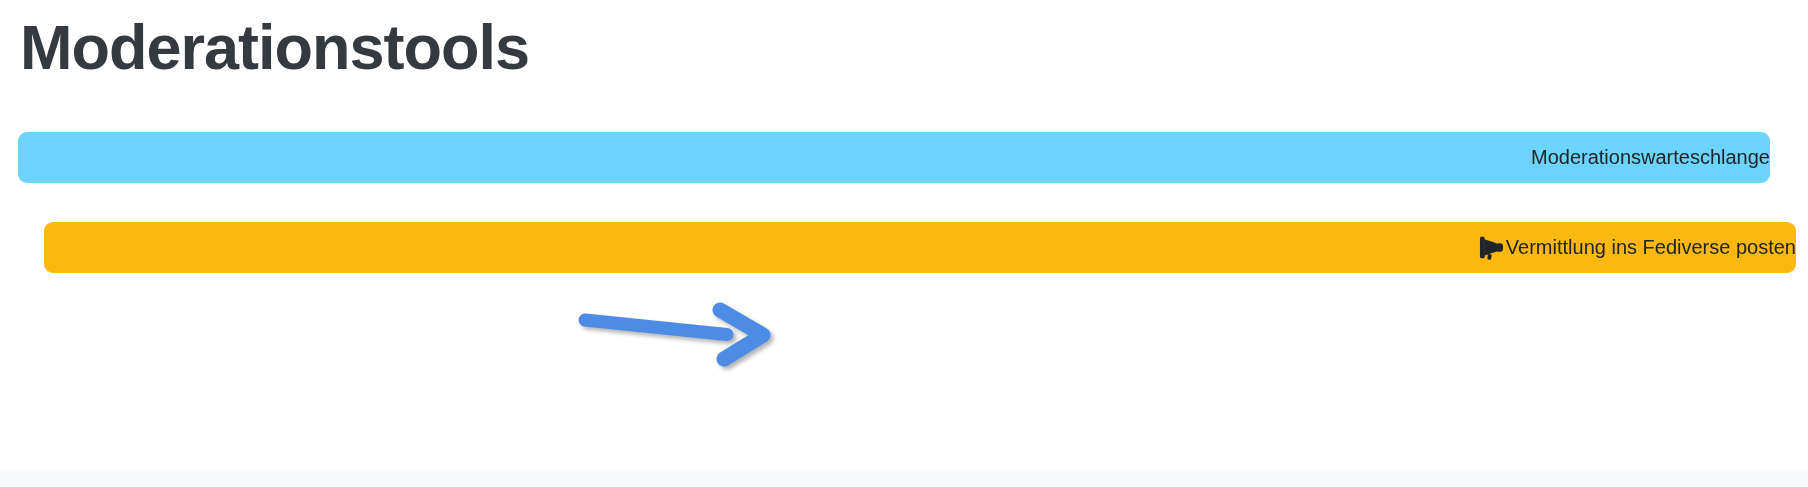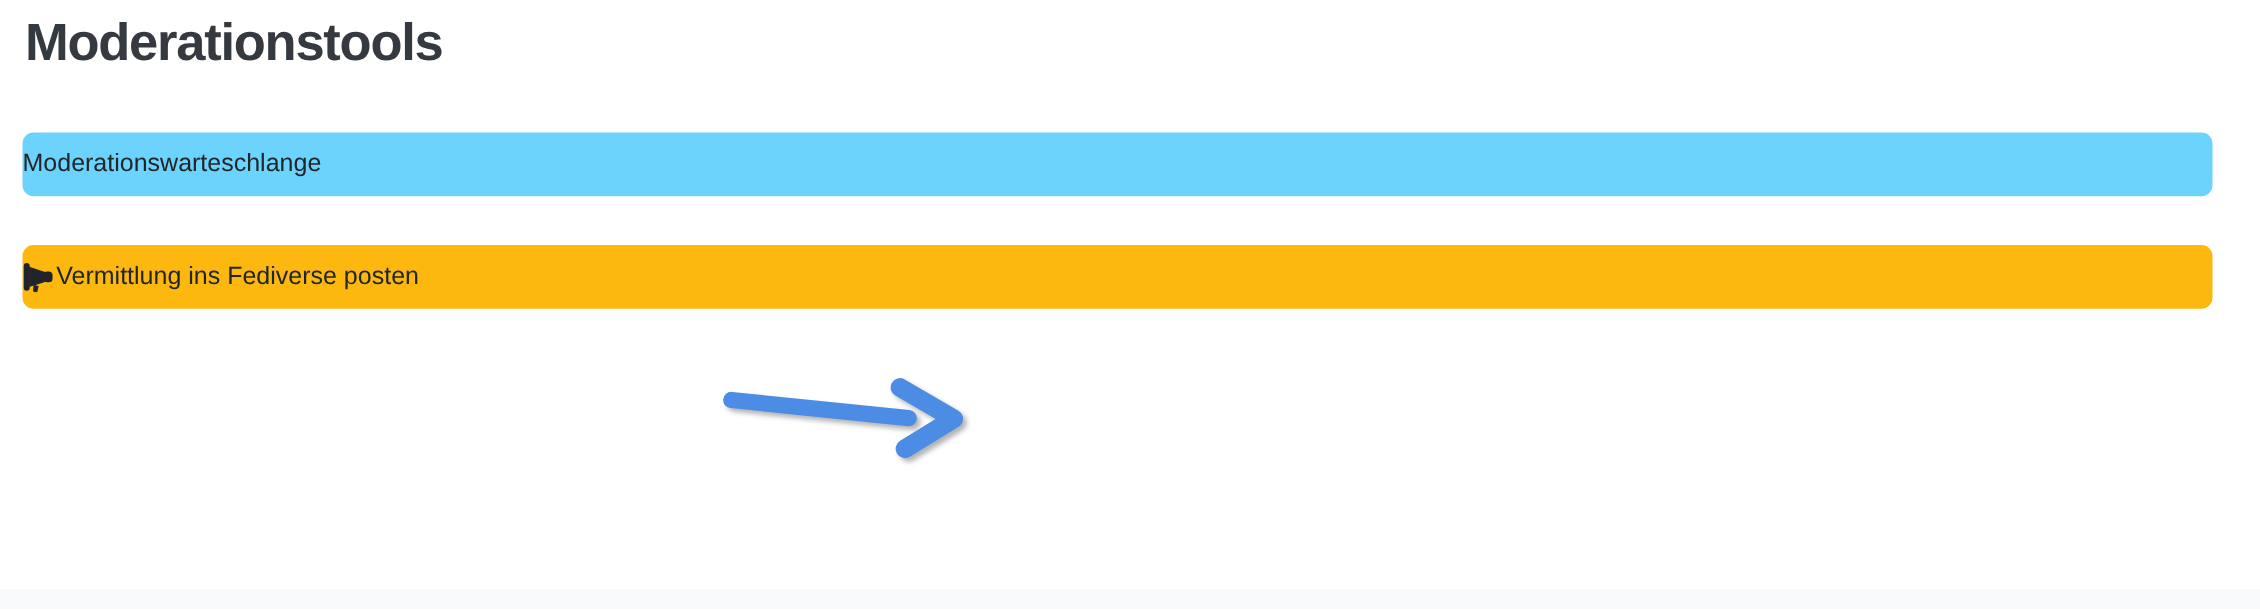"Moderationstools" .page-title { font-size: 42px -> 63px }
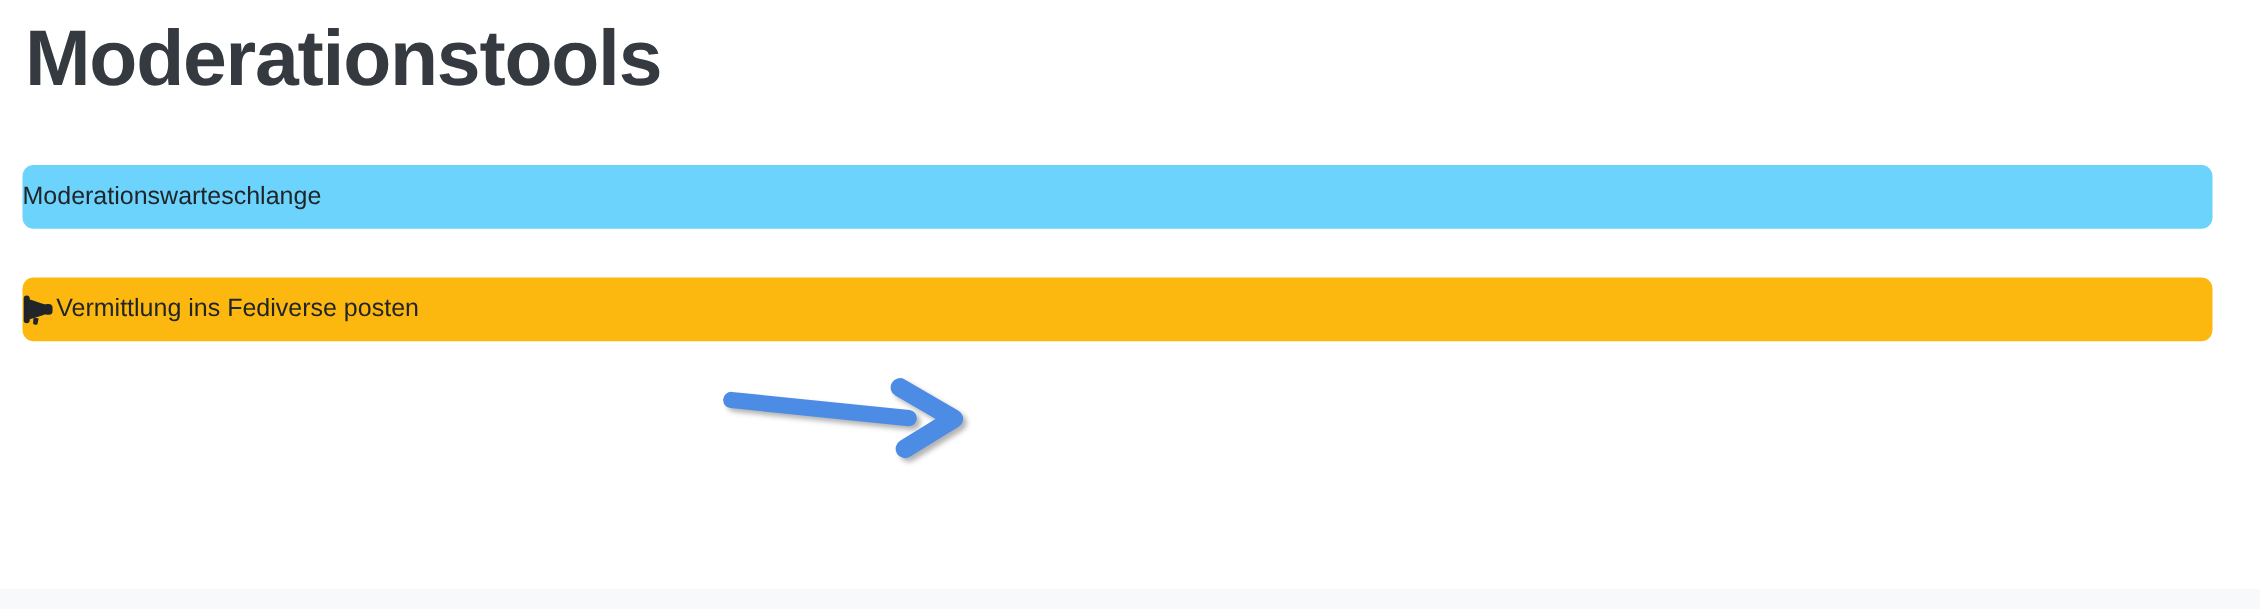"Moderationswarteschlange" .btn { justify-content: flex-start -> flex-end }
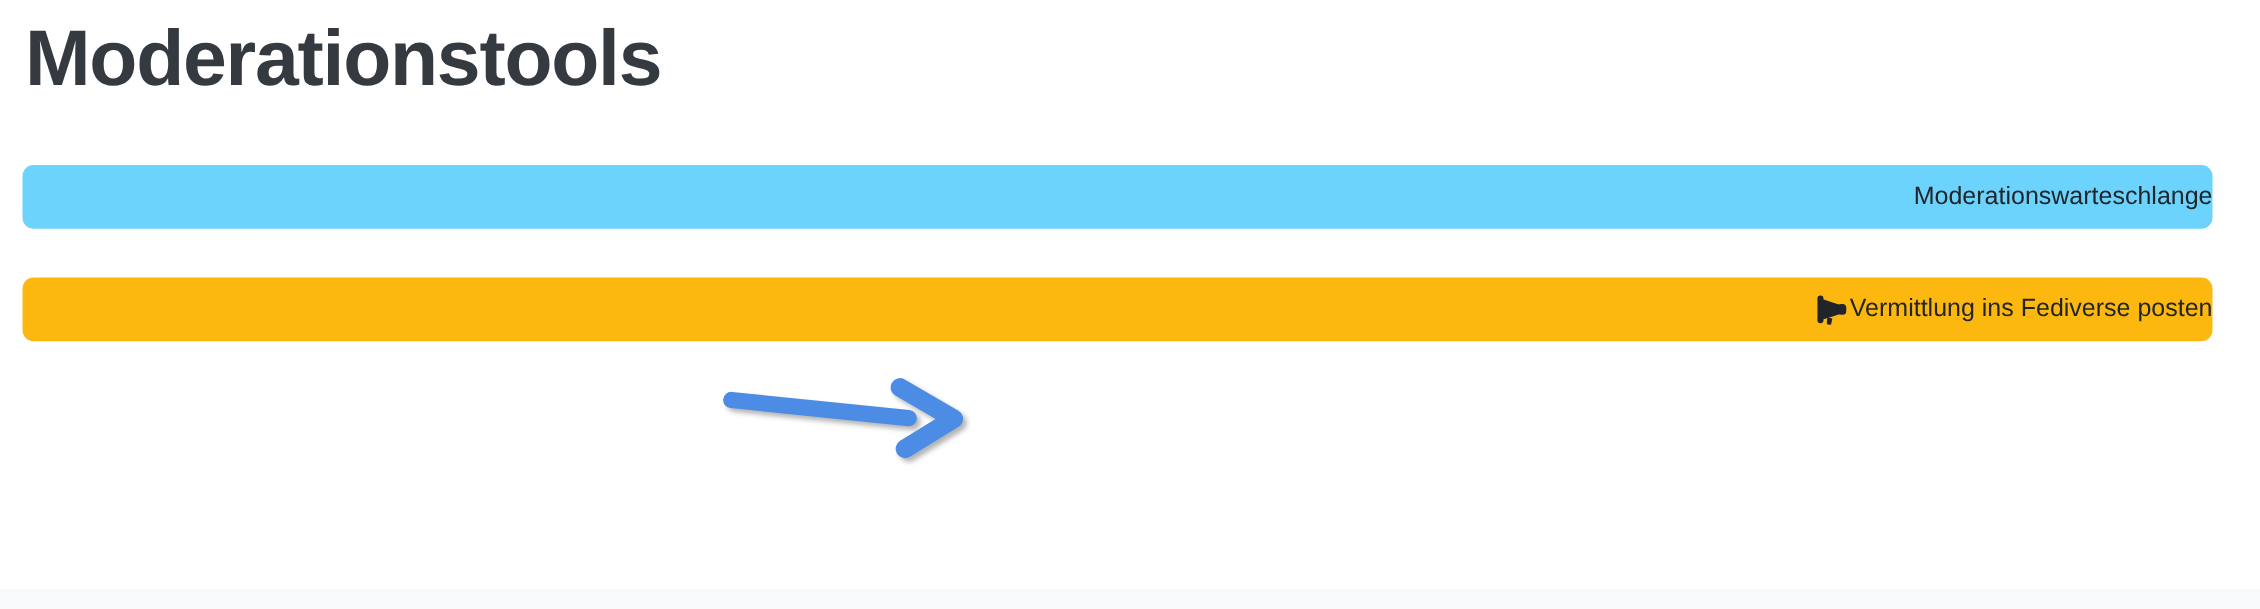"Vermittlung ins Fediverse posten" .btn-warning { margin-left: none -> 26px }
